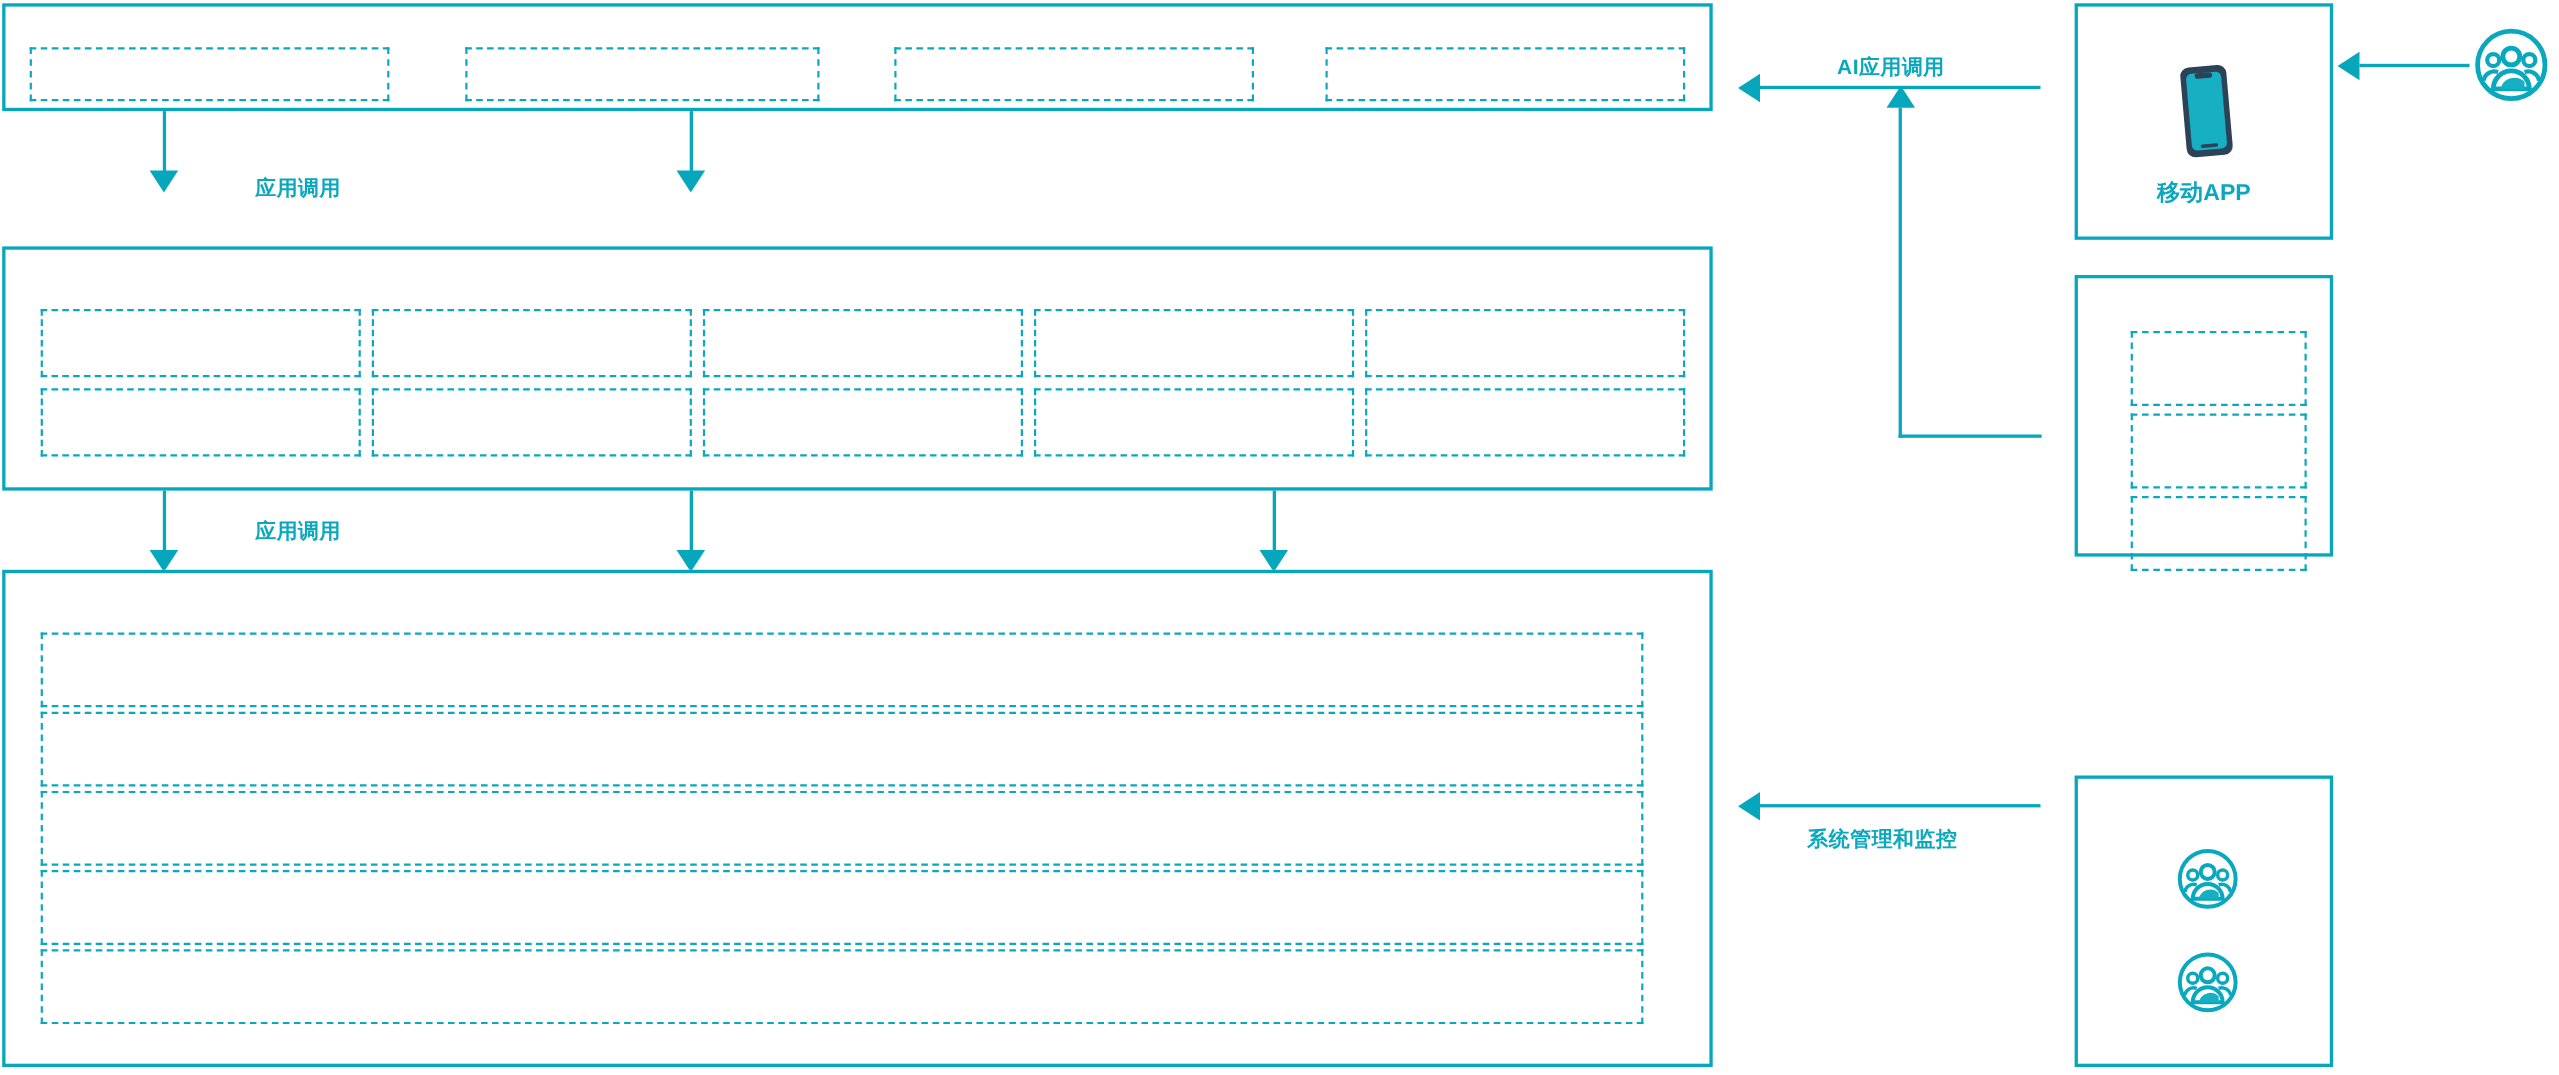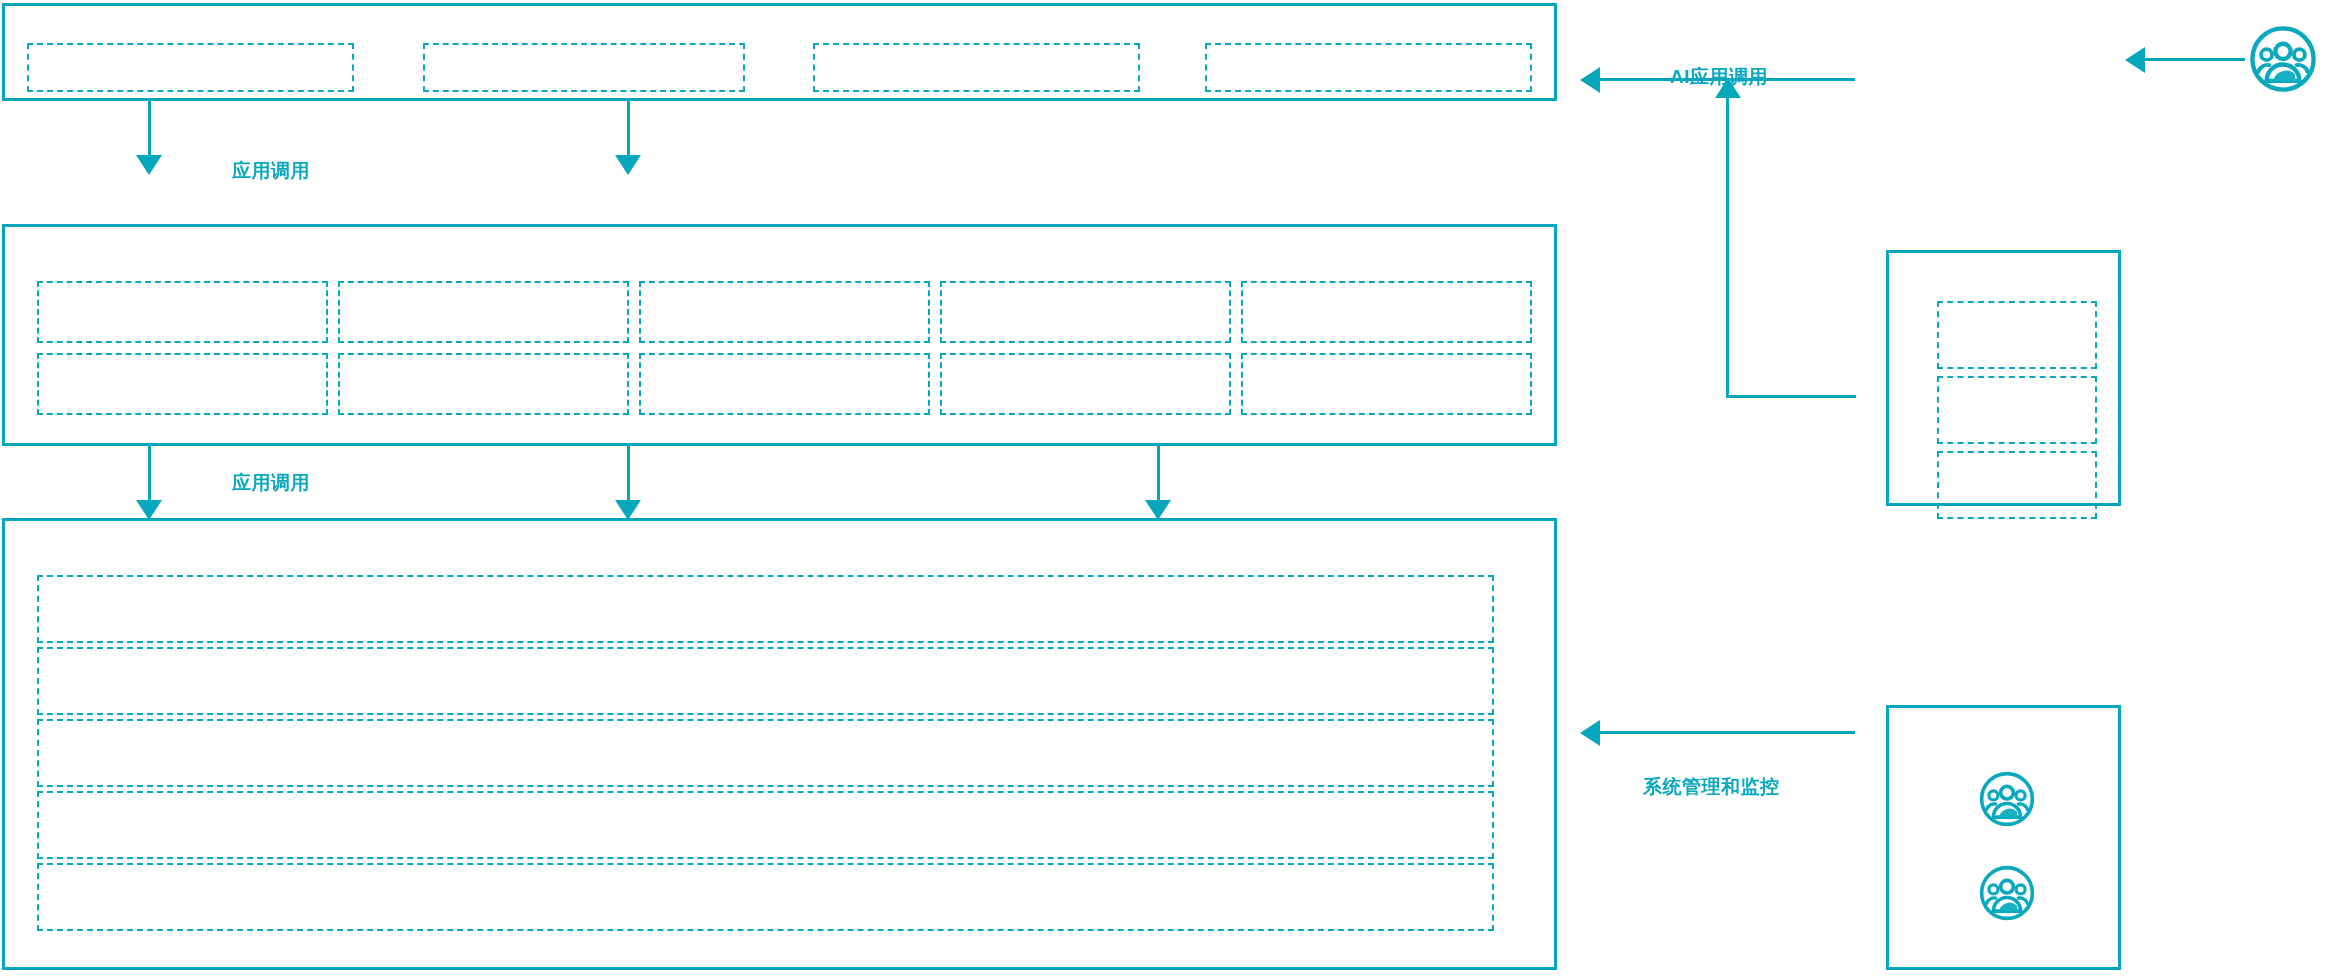"AI应用调用" div.flow-label { top: 64px -> 48px }
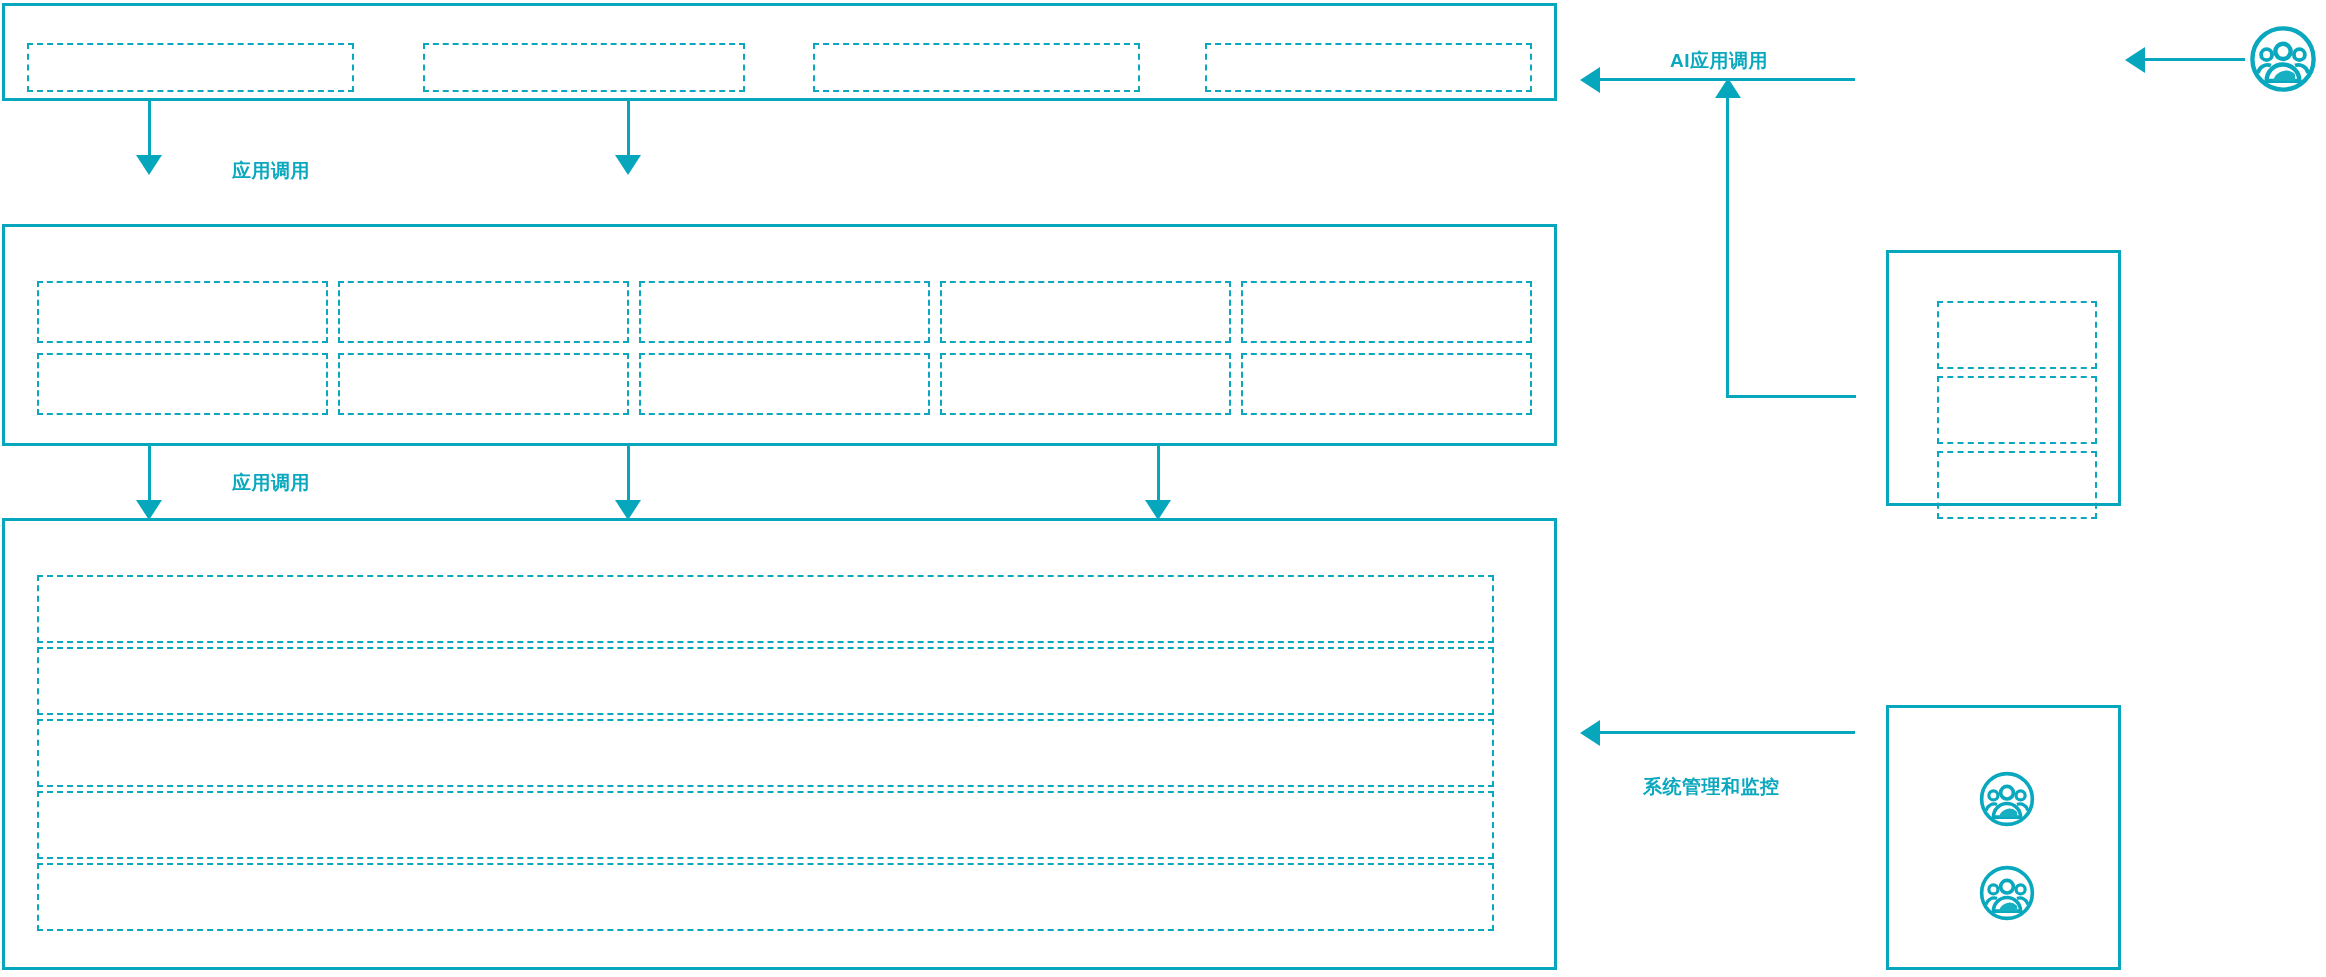"移动APP" div.panel { html: none -> <div> <div> <svg> <g> <rect></rect> <rect></rect> <rect></rect> <rect></rect> </g> </svg> </div> <div>移动APP</div> </div> }
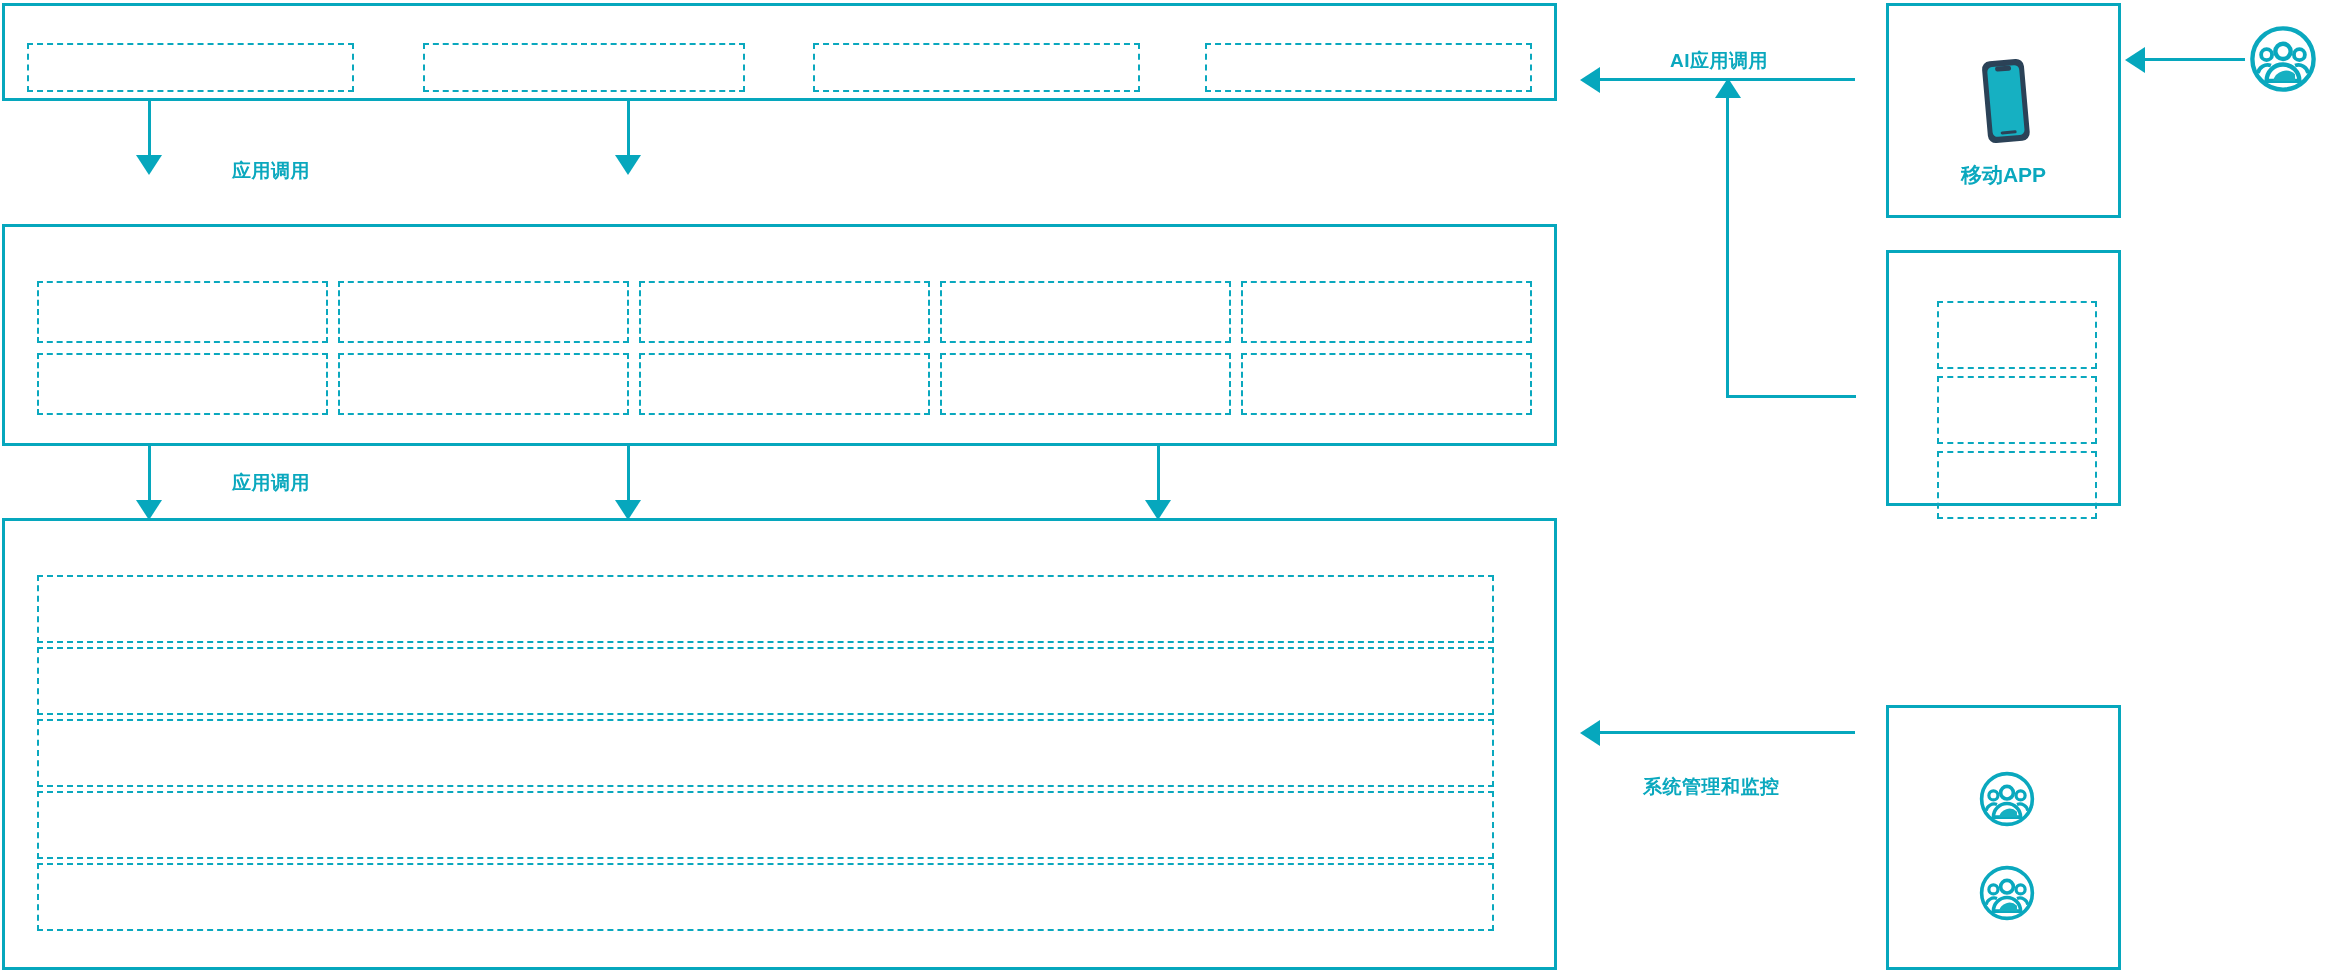"系统管理和监控" div.flow-label { top: 774px -> 750px }
